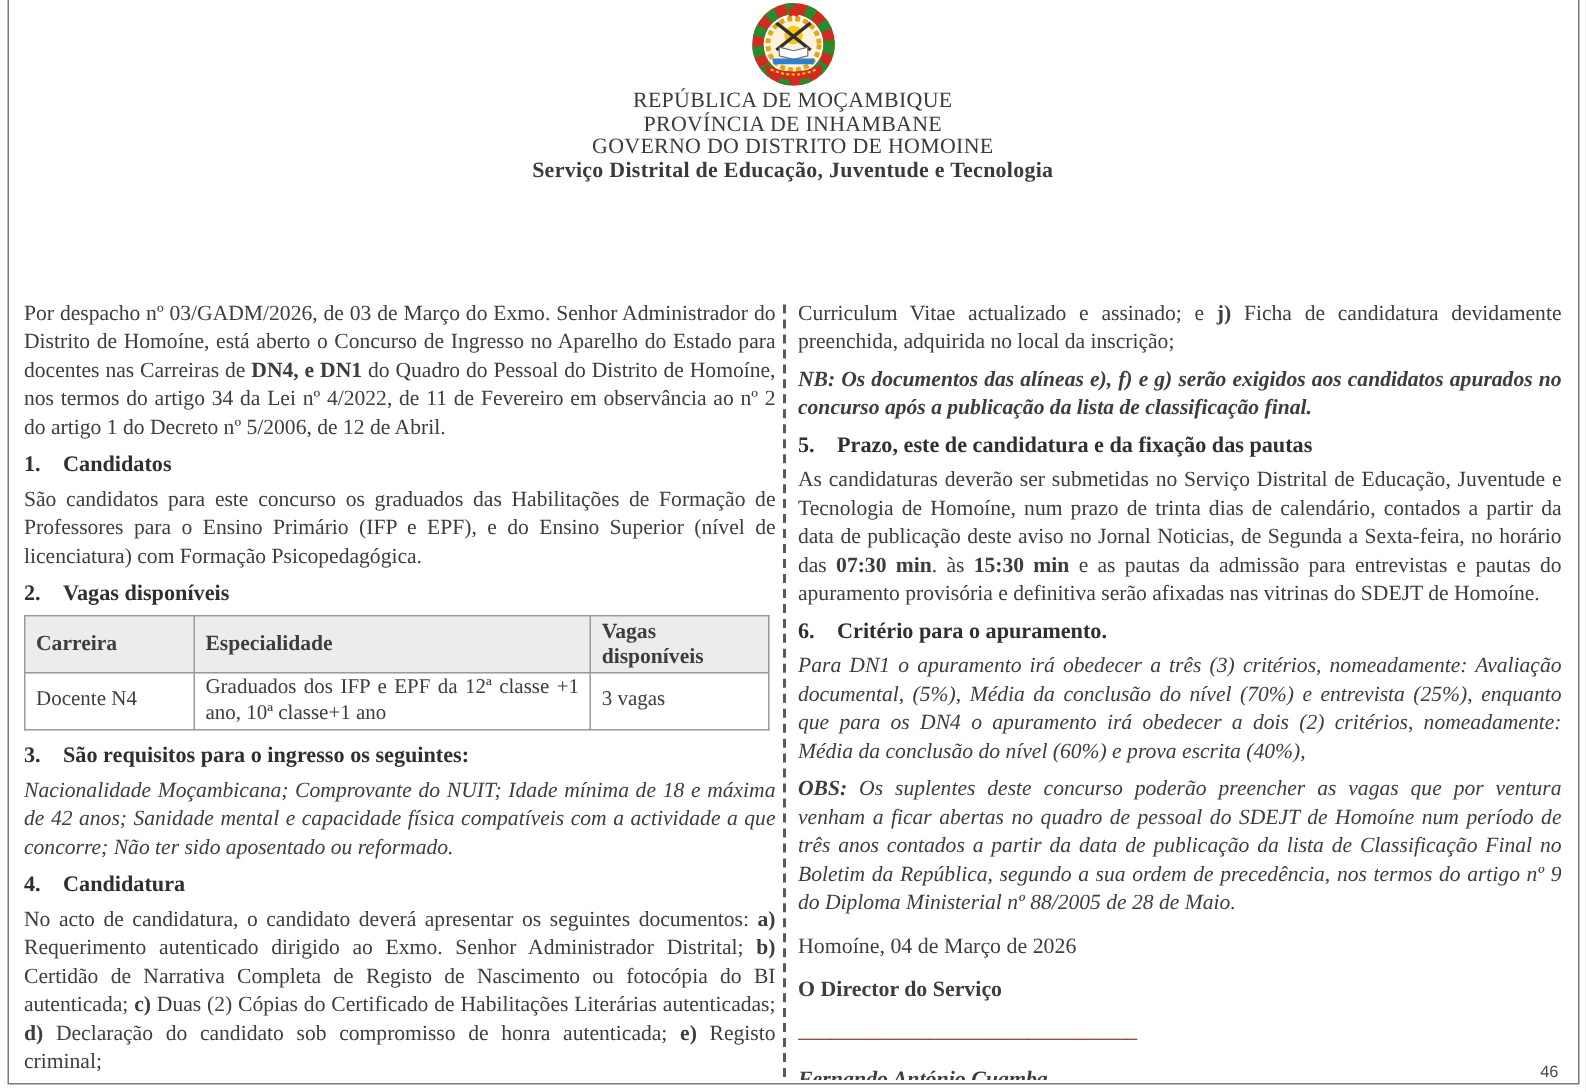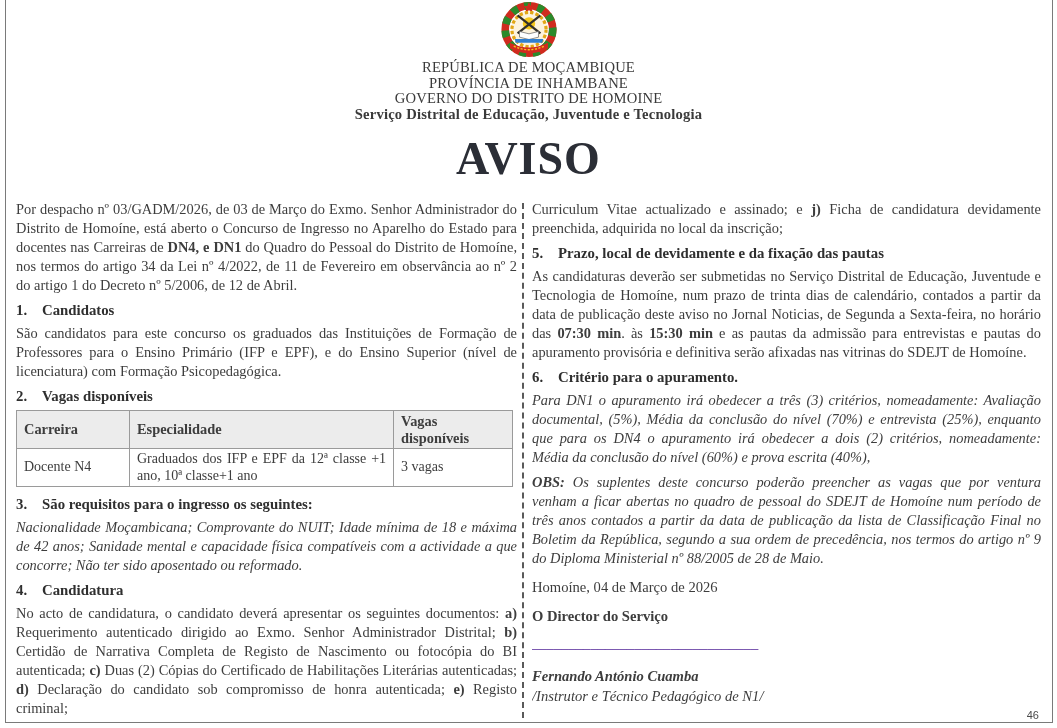"AVISO" div.doc-title { html: <div>AVISO</div> -> none }
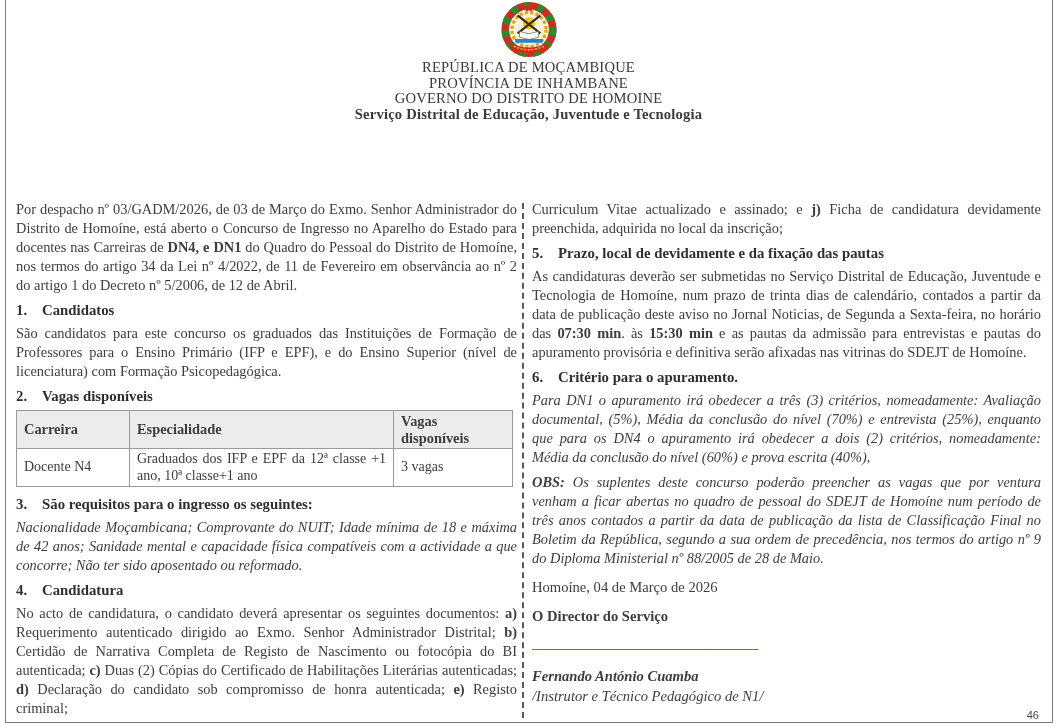"NB: Os documentos das alíneas" p.nb { html: none -> <p>NB: Os documentos das alíneas e), f) e g) serão exigidos aos candidatos apurados no concurso após a publicação da lista de classificação final.</p> }
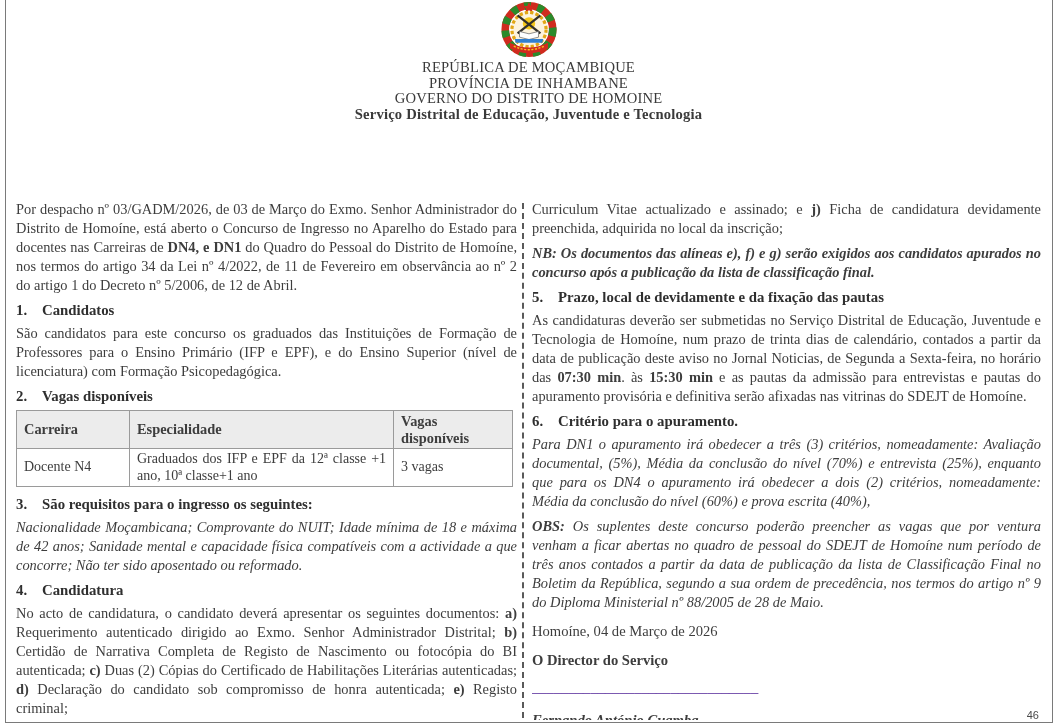"Prazo, local de devidamente e" span { text: local de devidamente -> este de candidatura }
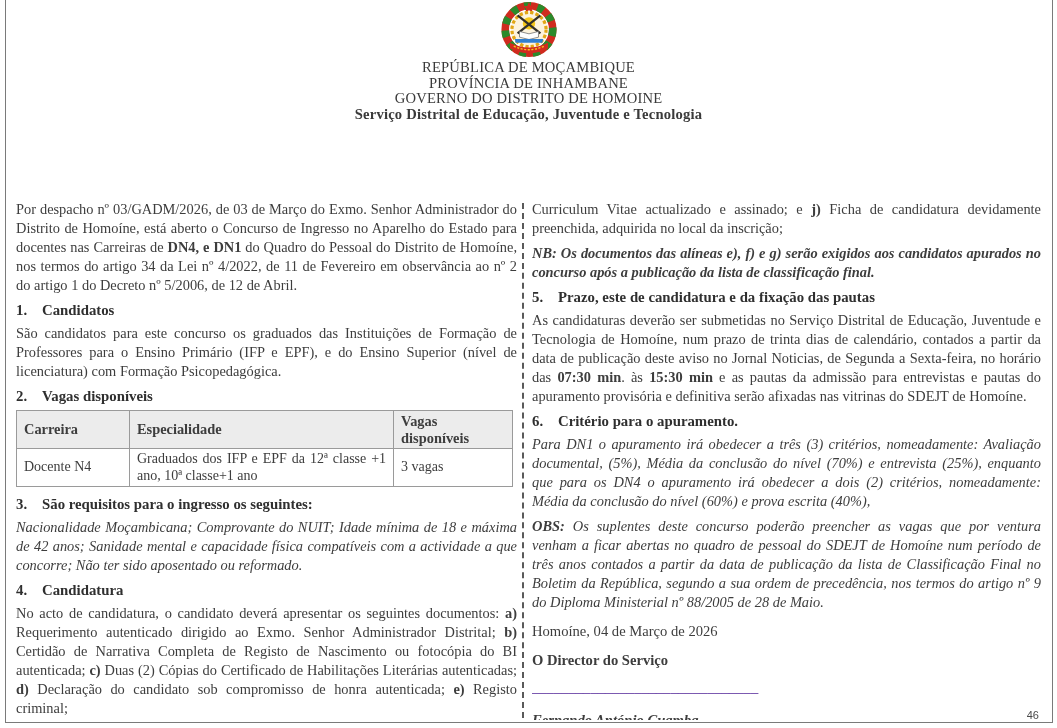"São candidatos para este concurso" p { text: Instituições -> Habilitações }
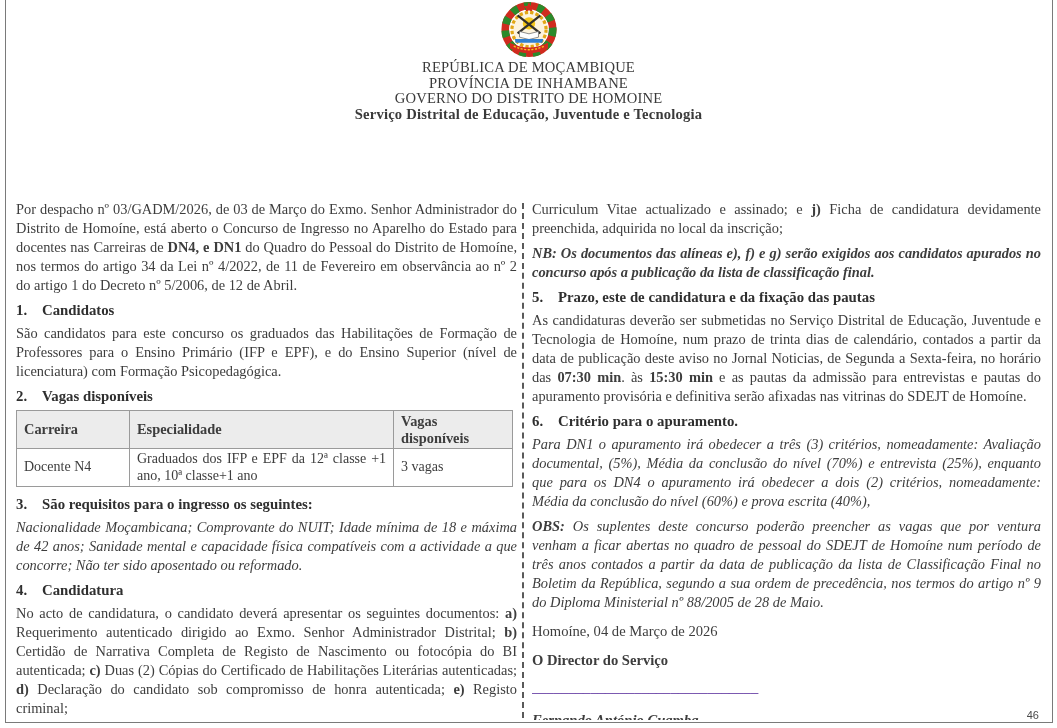"_______________________________" .sigline { color: #4c1d95 -> #7f1d1d }
